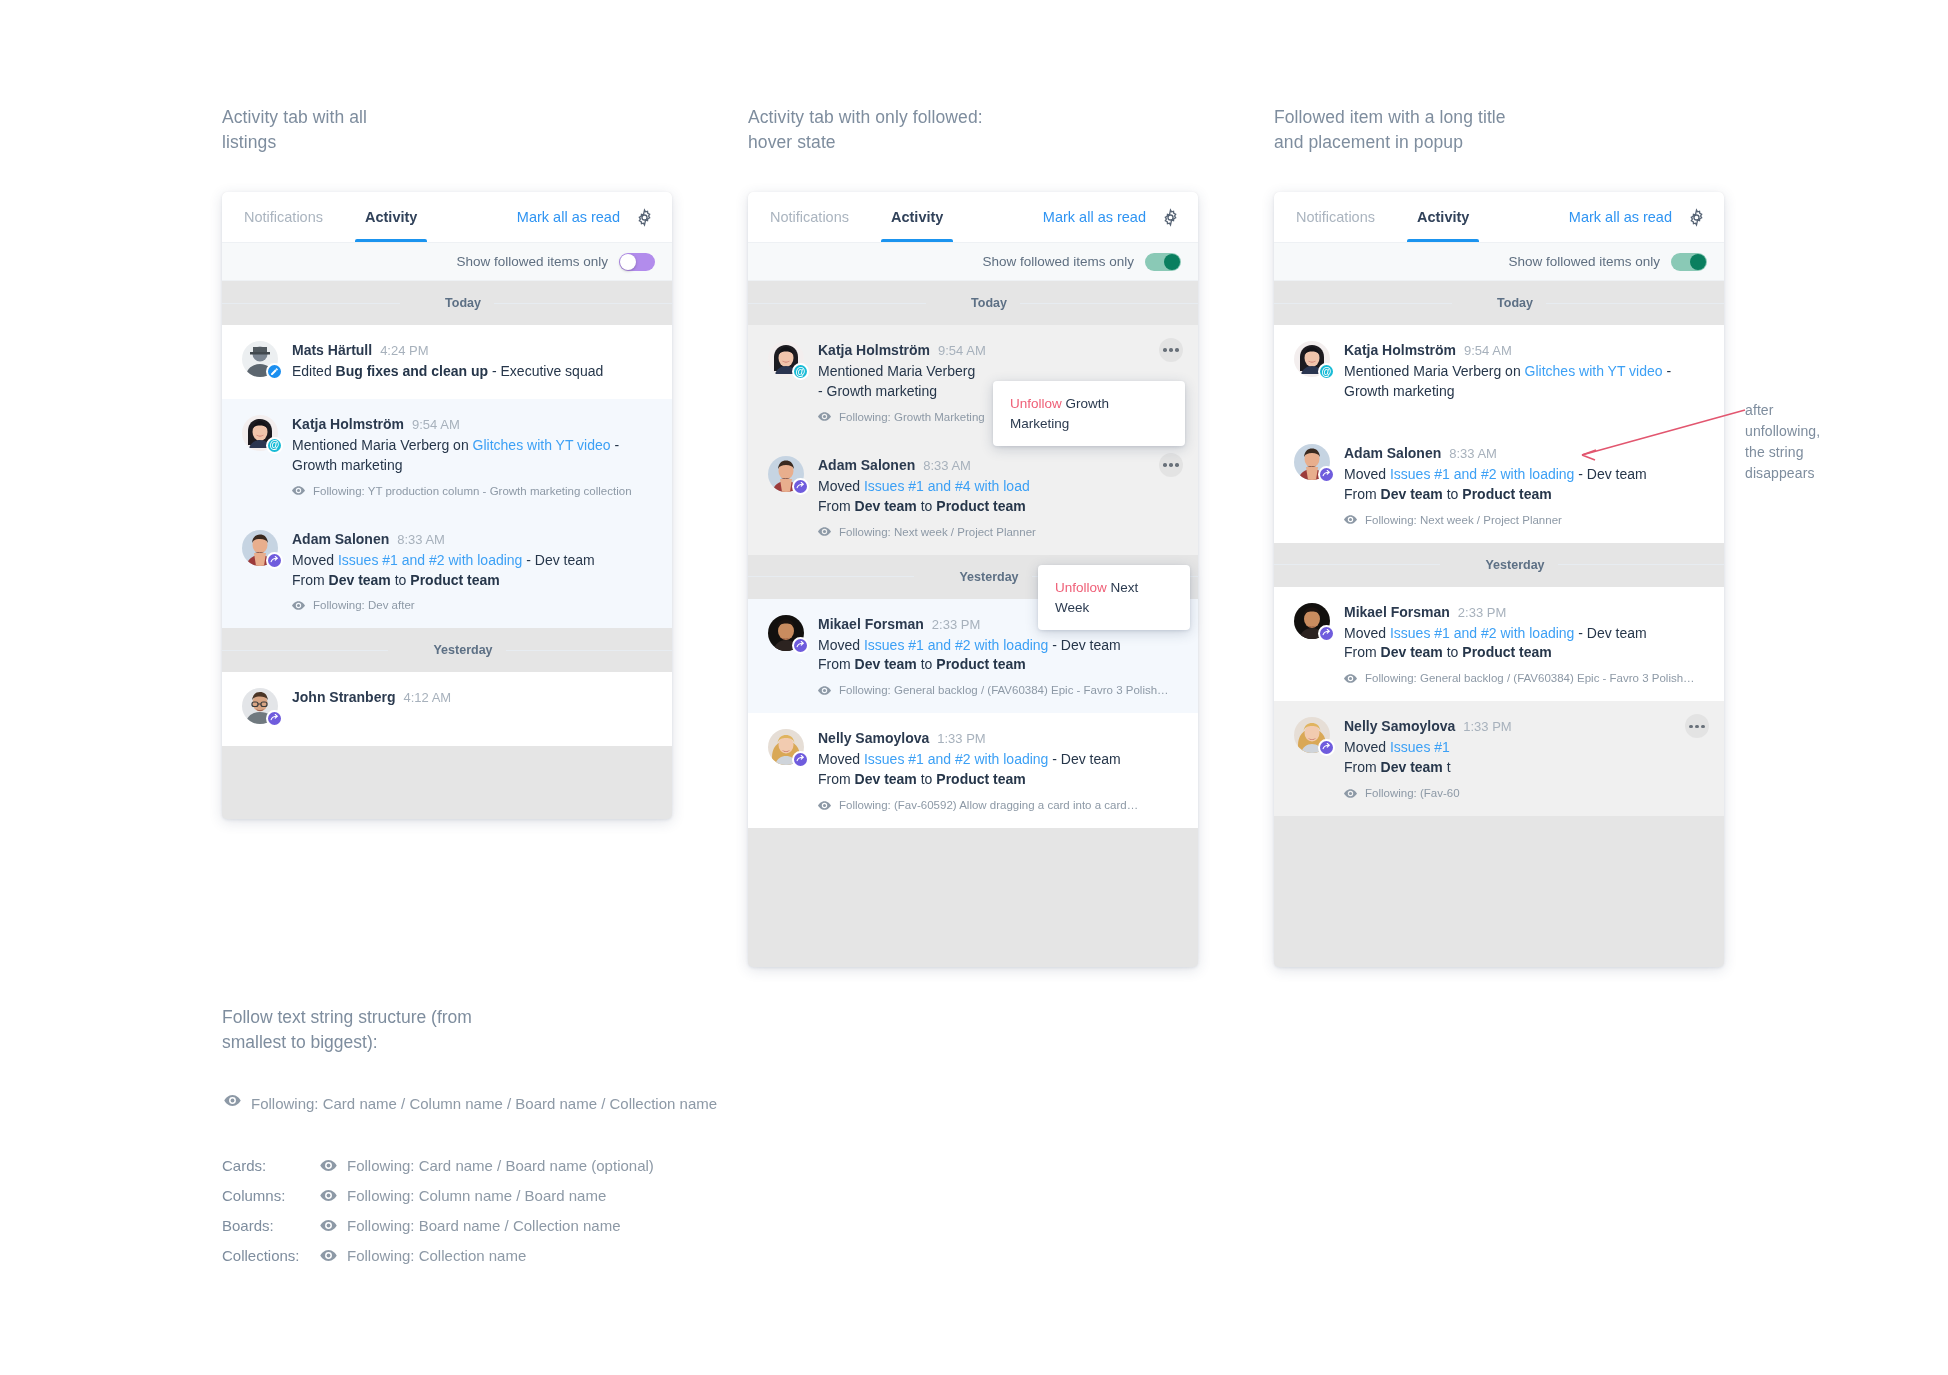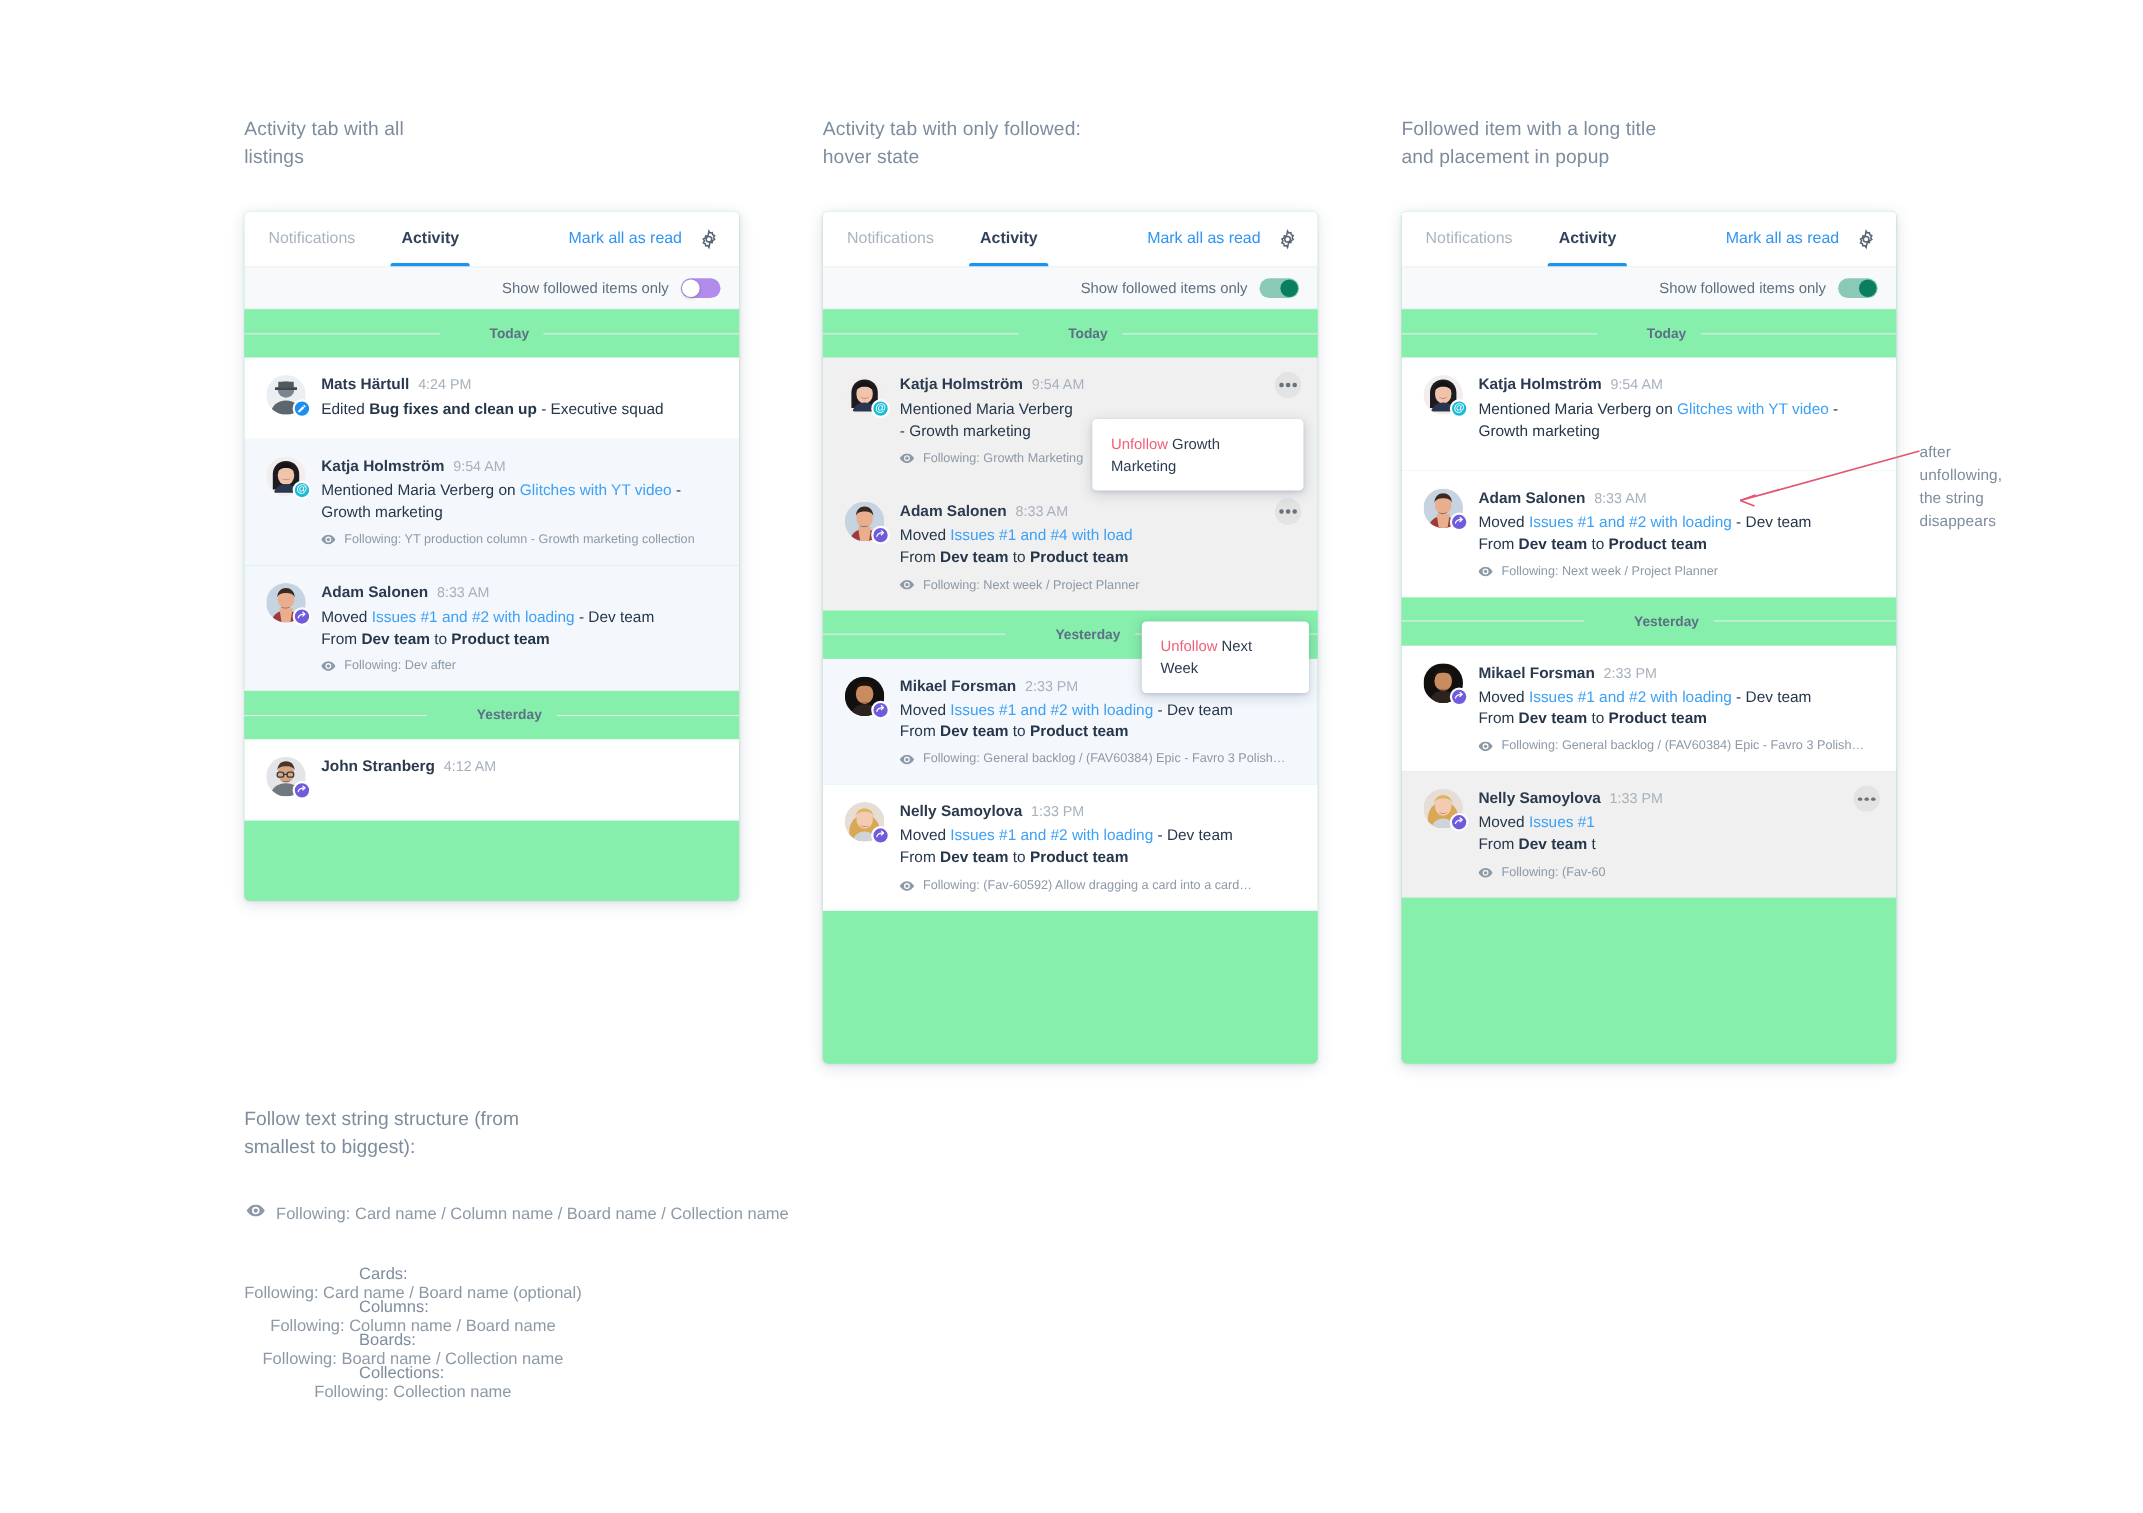"Notifications" .panel { background: #86efac -> #e5e5e5 }
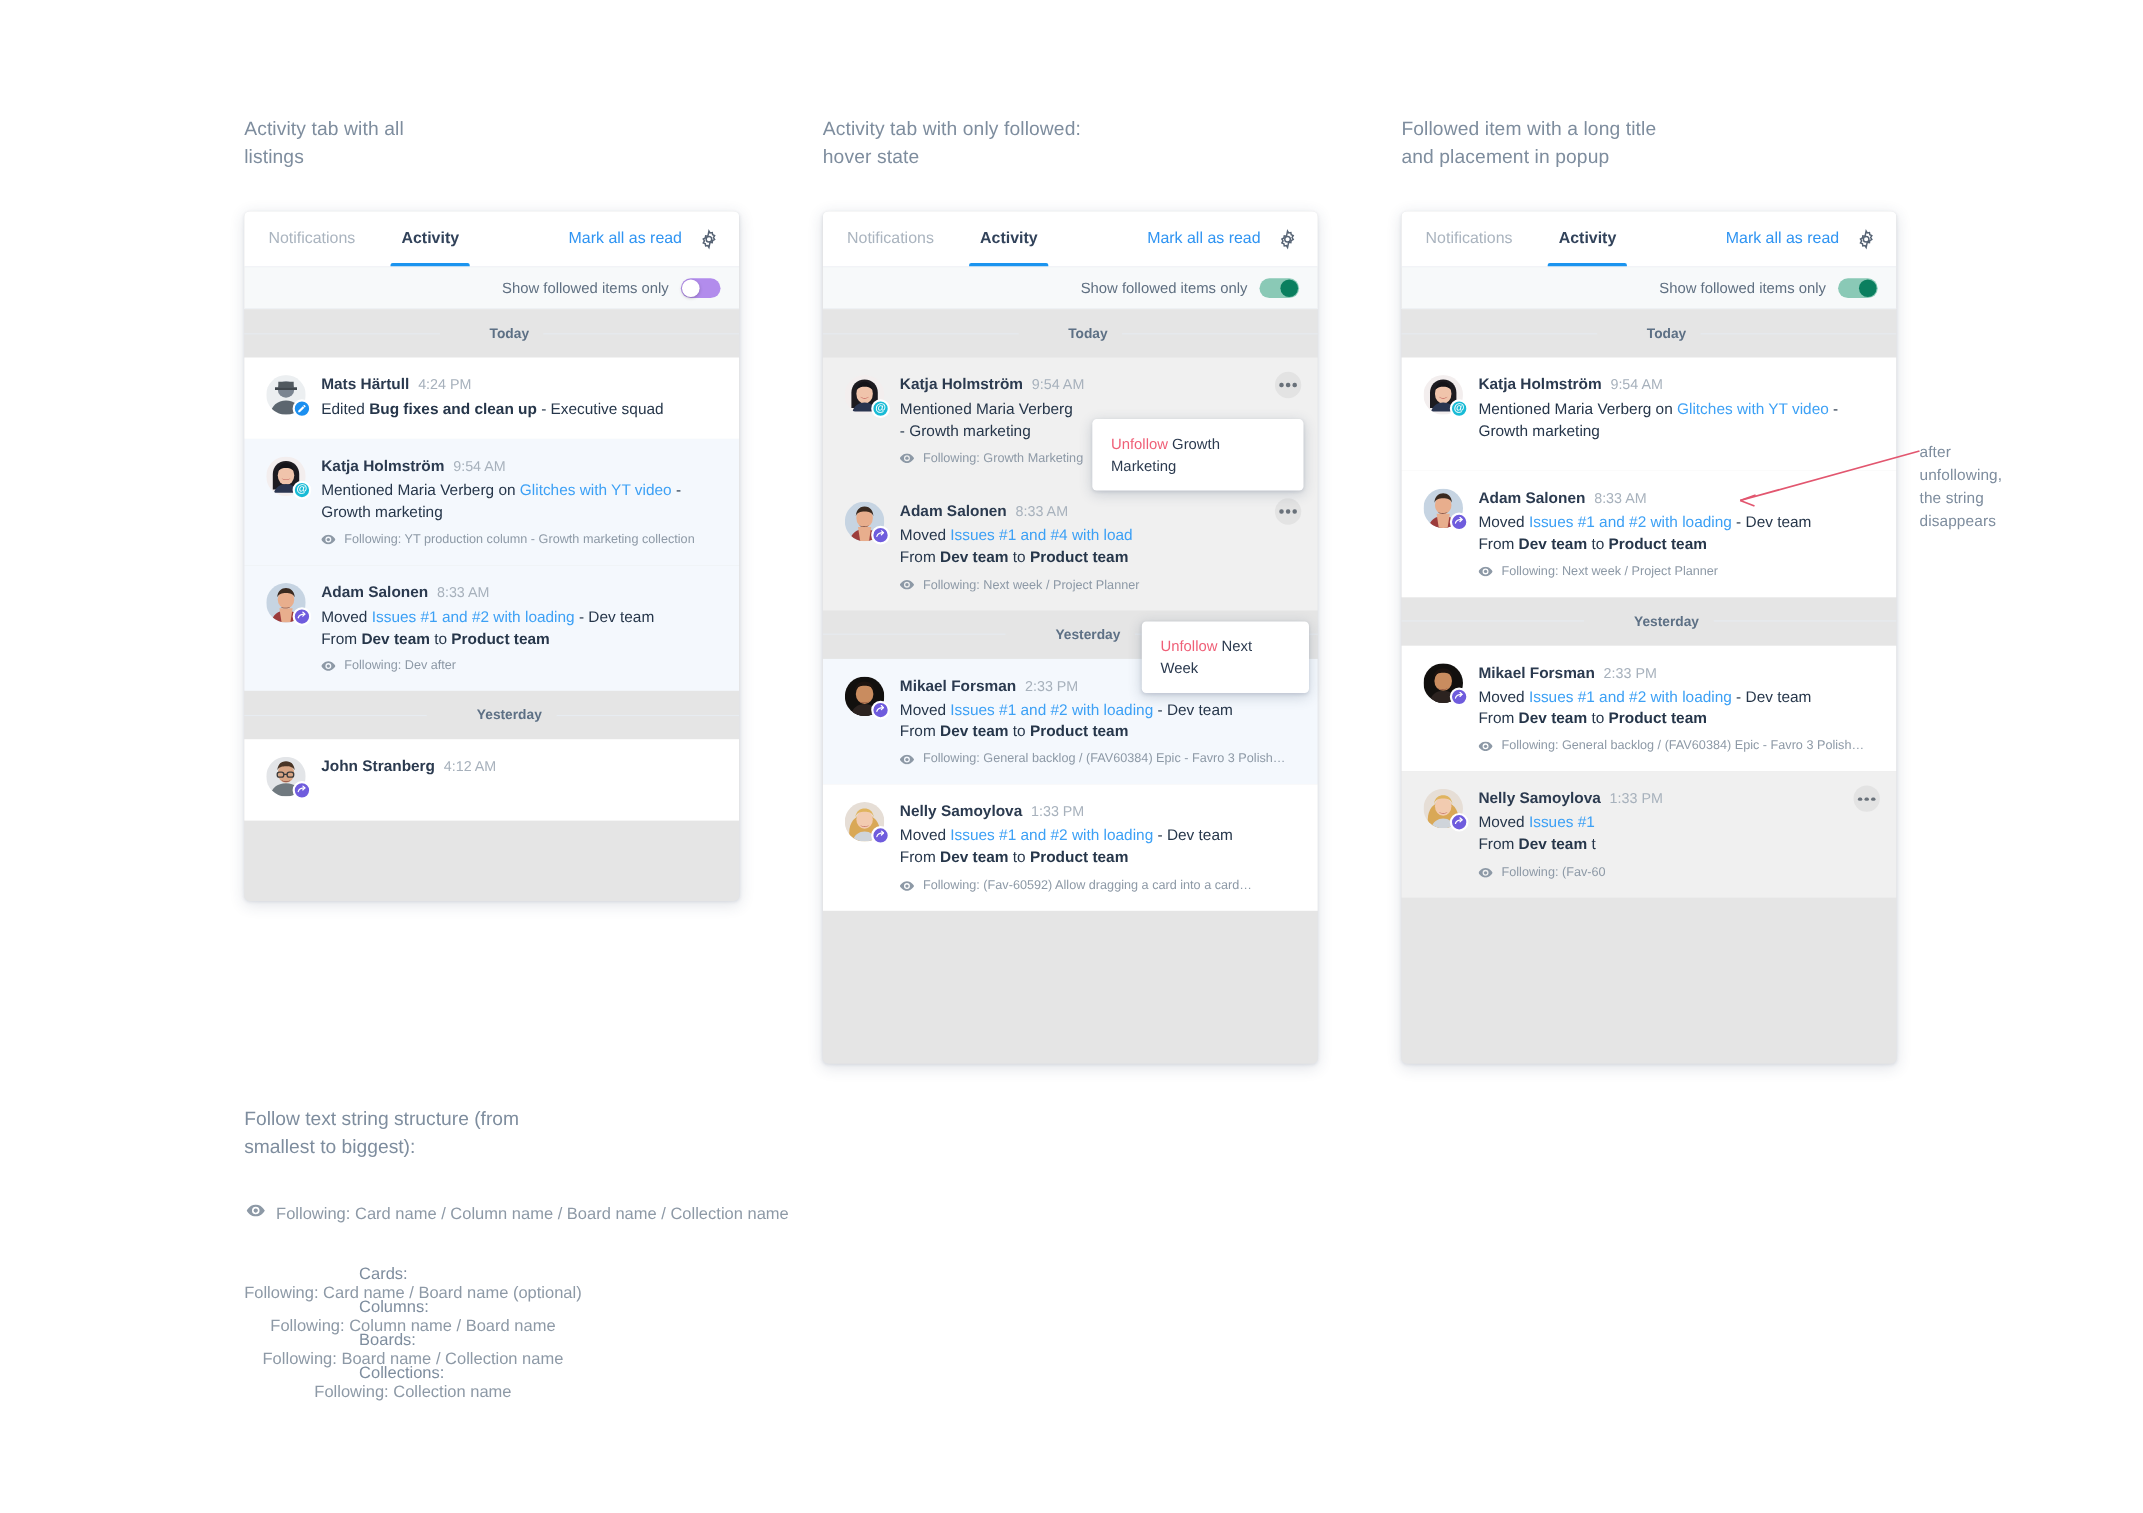"Cards:" .lrow { flex-direction: column -> none }
